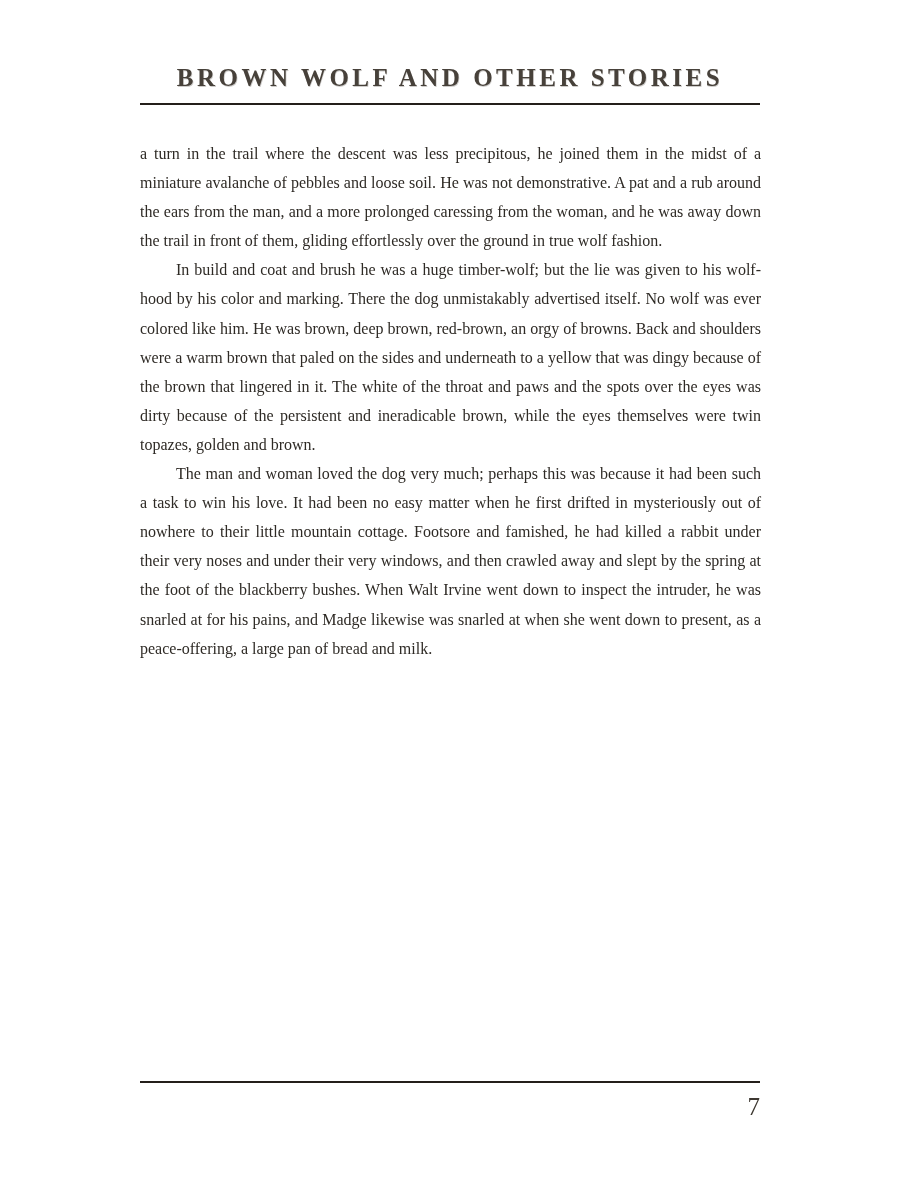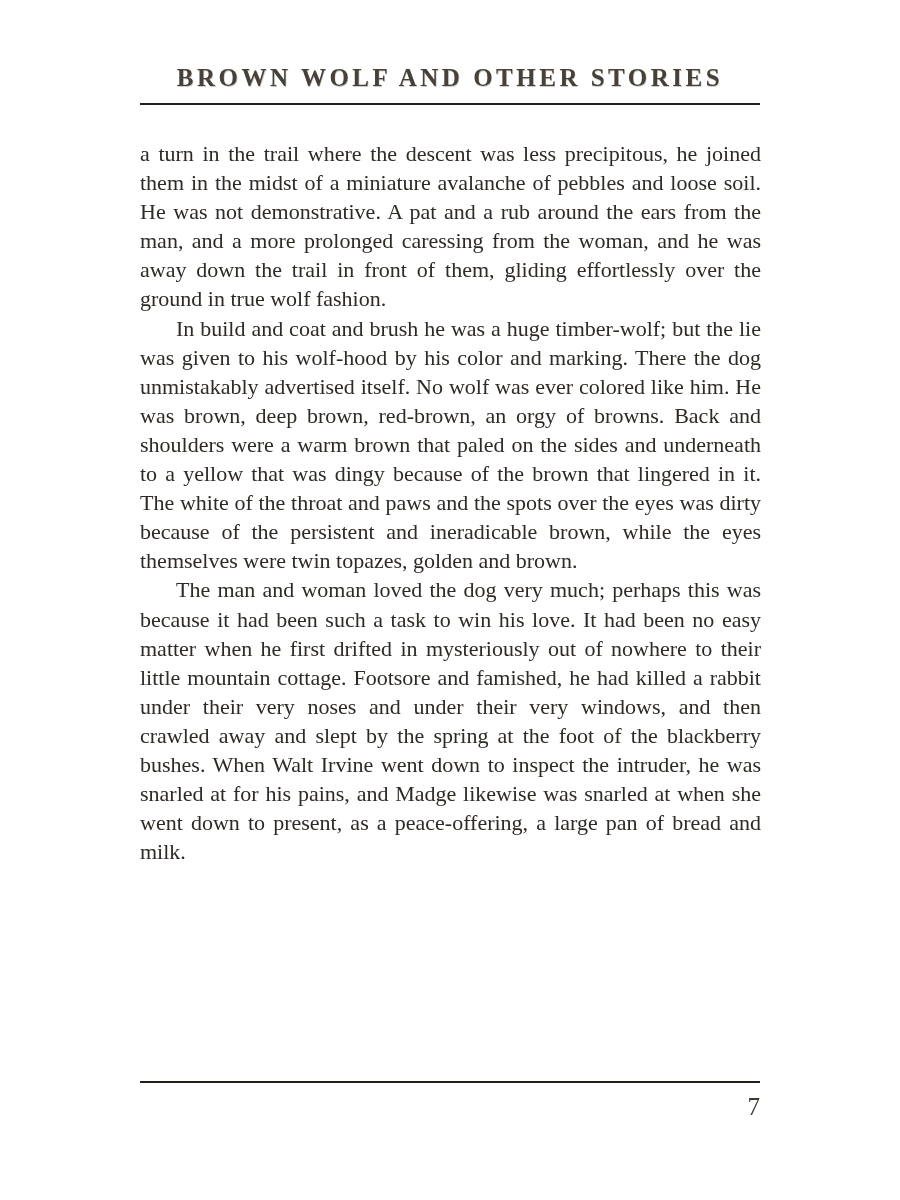"a turn in the trail" .page-body { font-size: 22px -> 16px }
